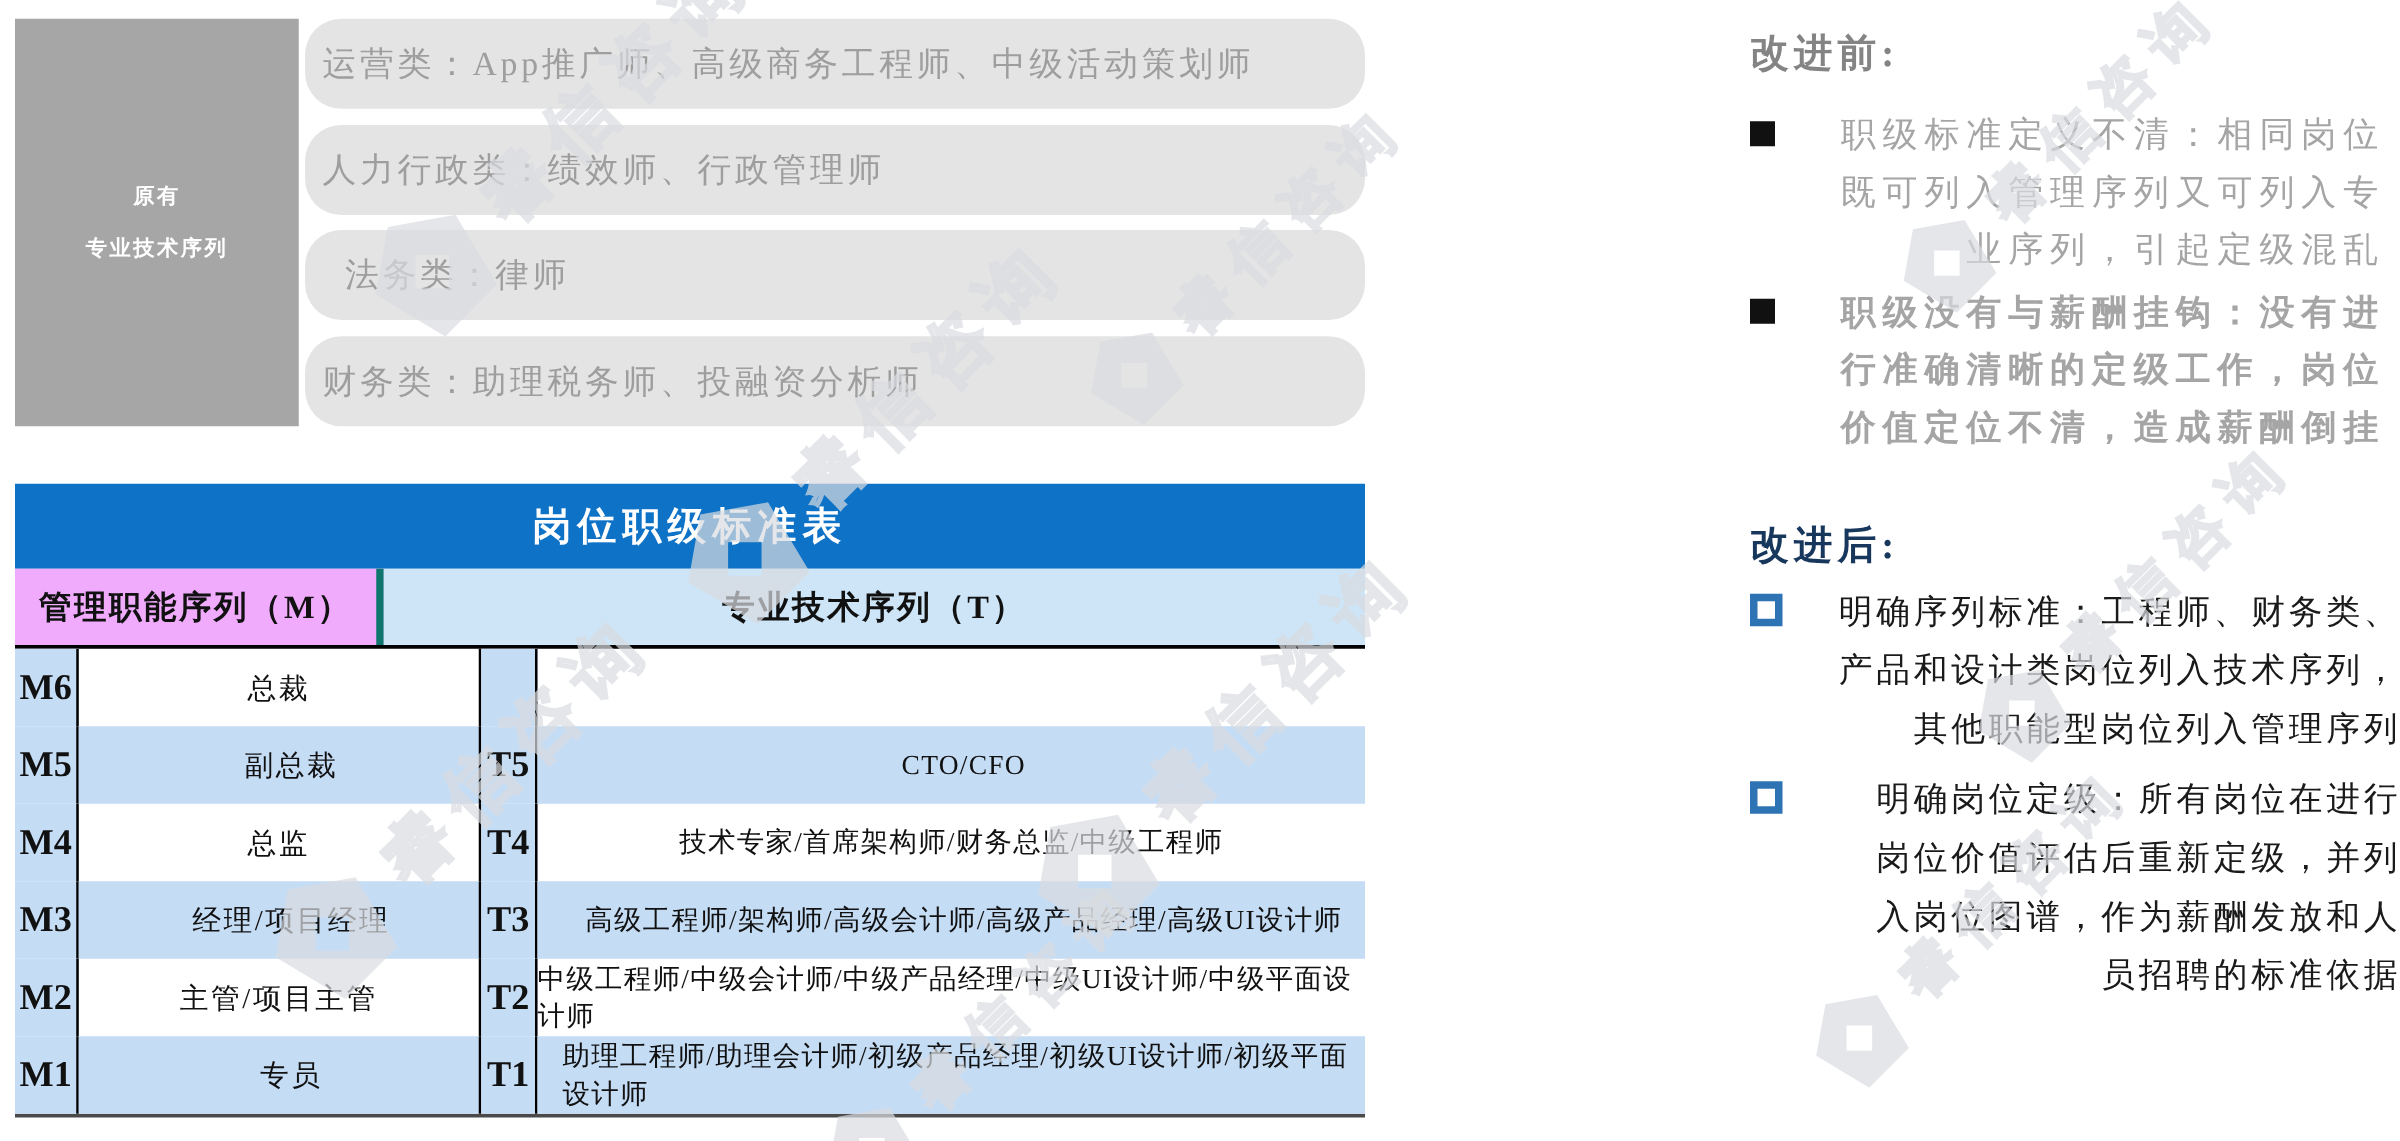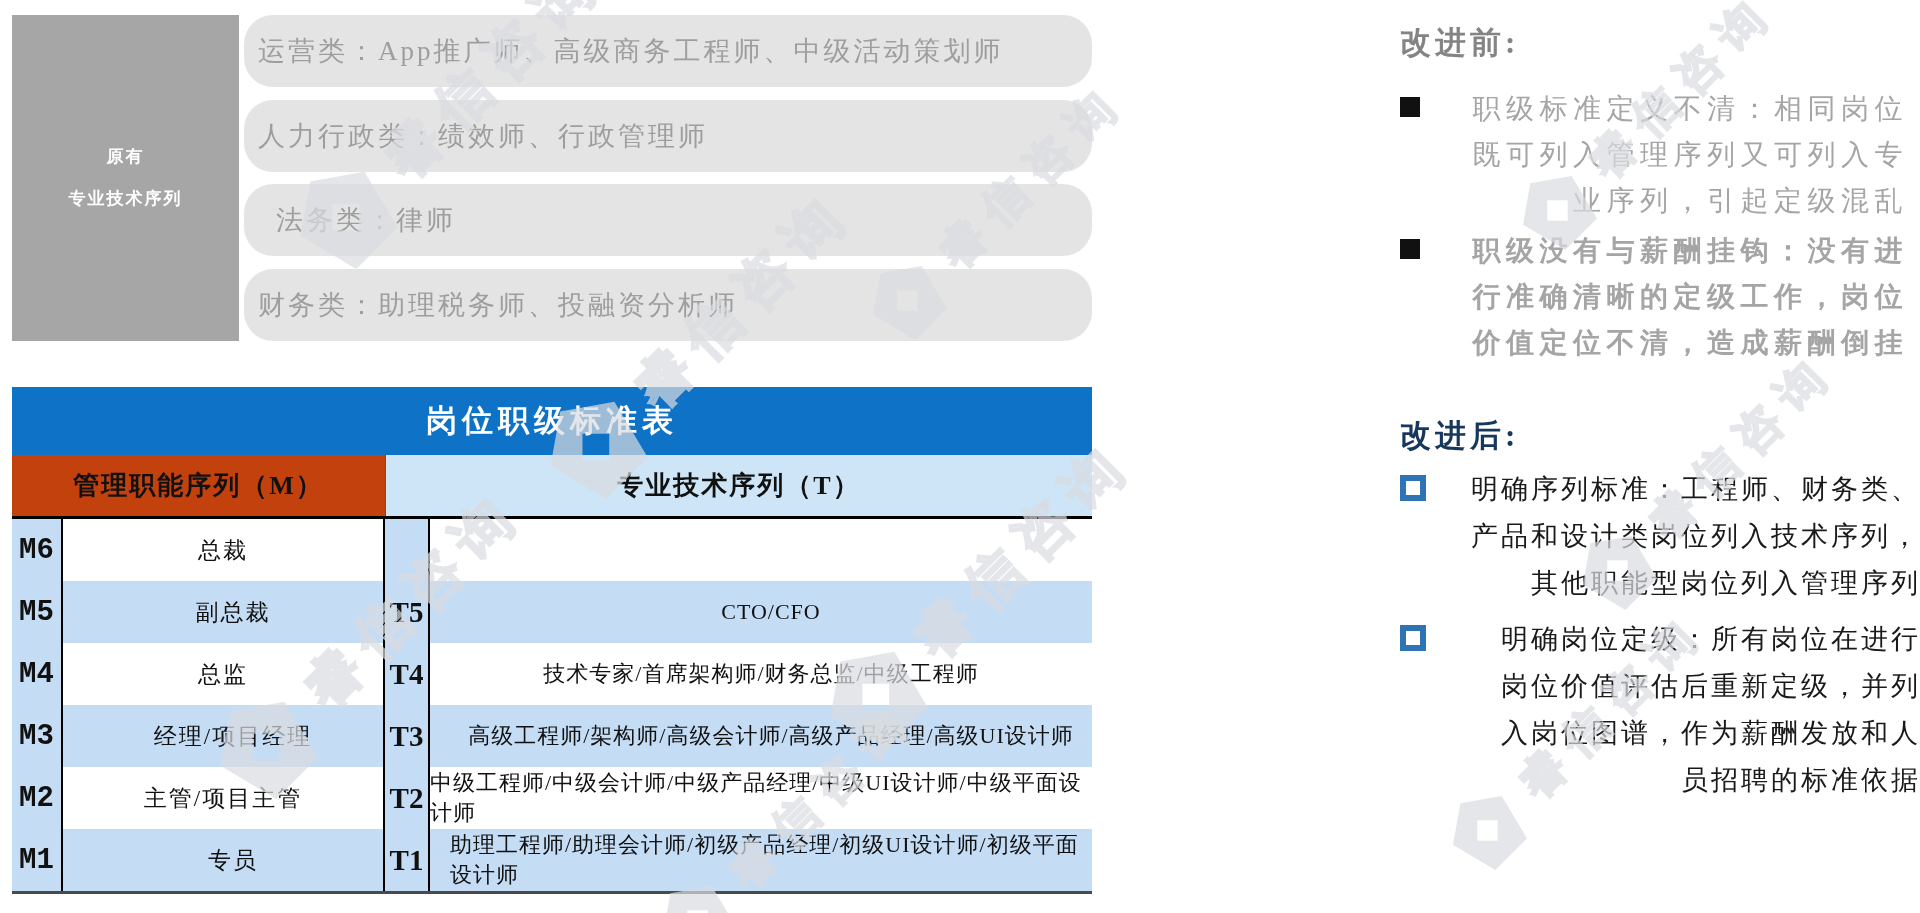"管理职能序列（M）" .sh-left { background: #c2410c -> #f0abfc; border-right: 1px solid #0f766e -> 6px solid #0f766e; width: 374px -> 295px }
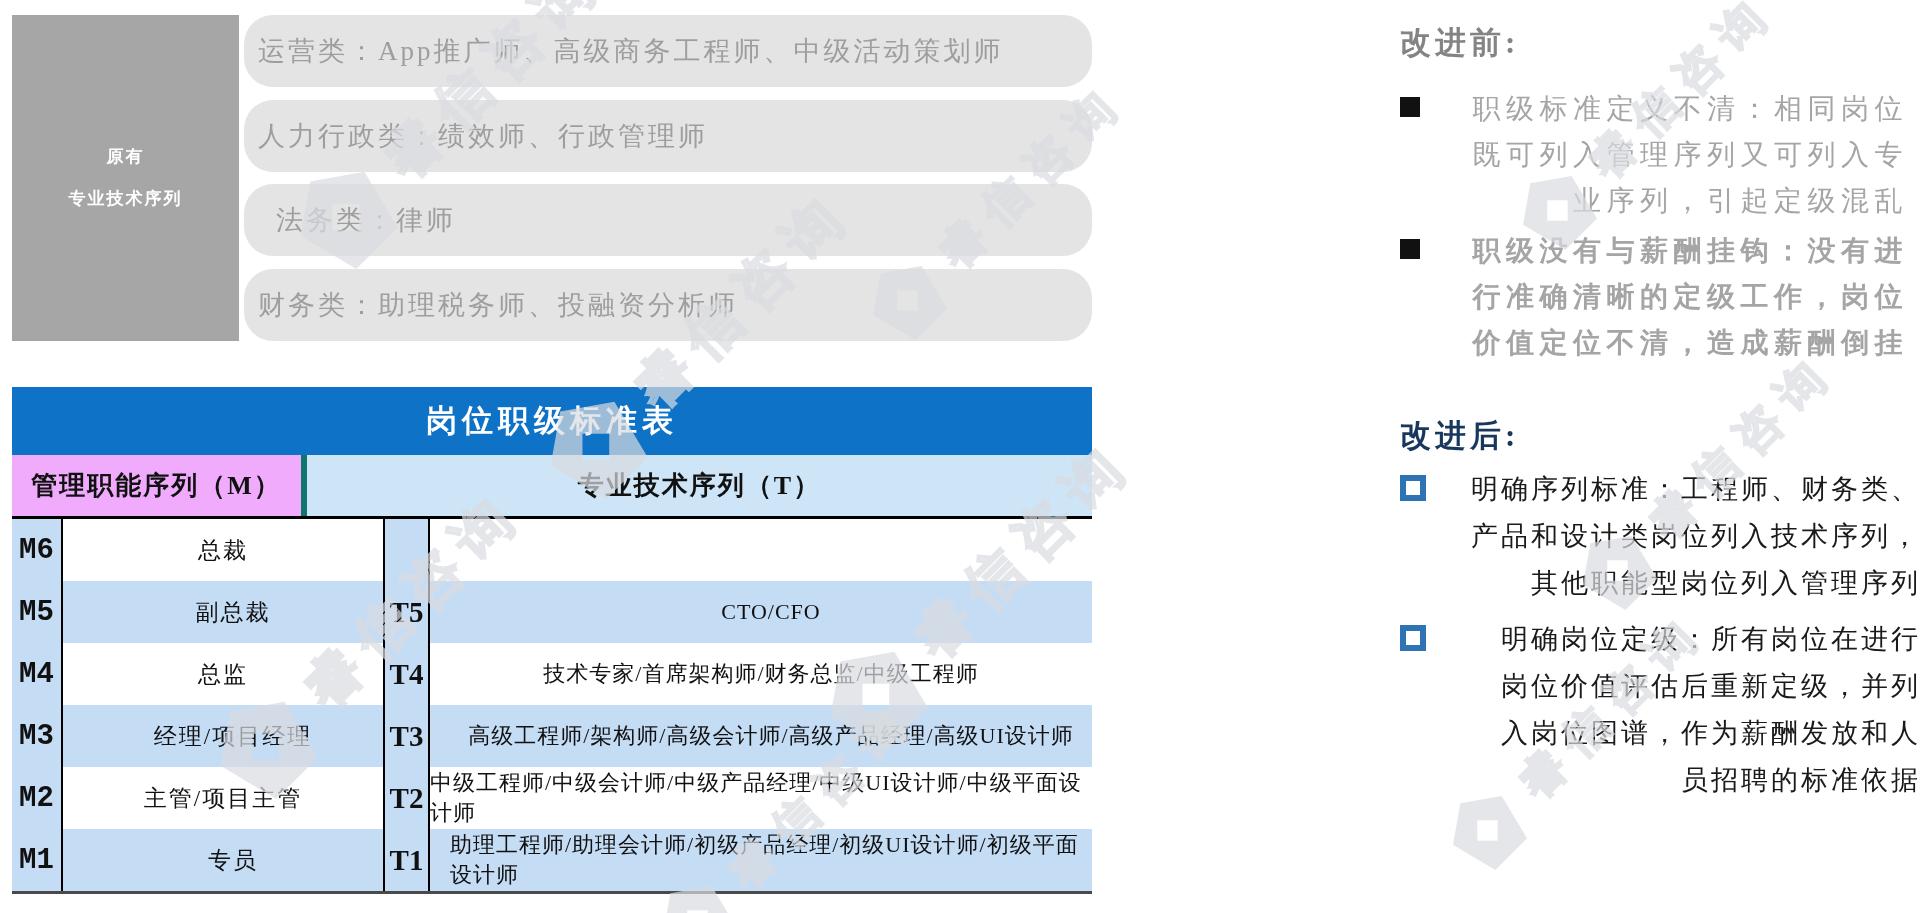"M6" .c-mlabel { font-family: Liberation Mono, monospace -> Liberation Serif, serif }
